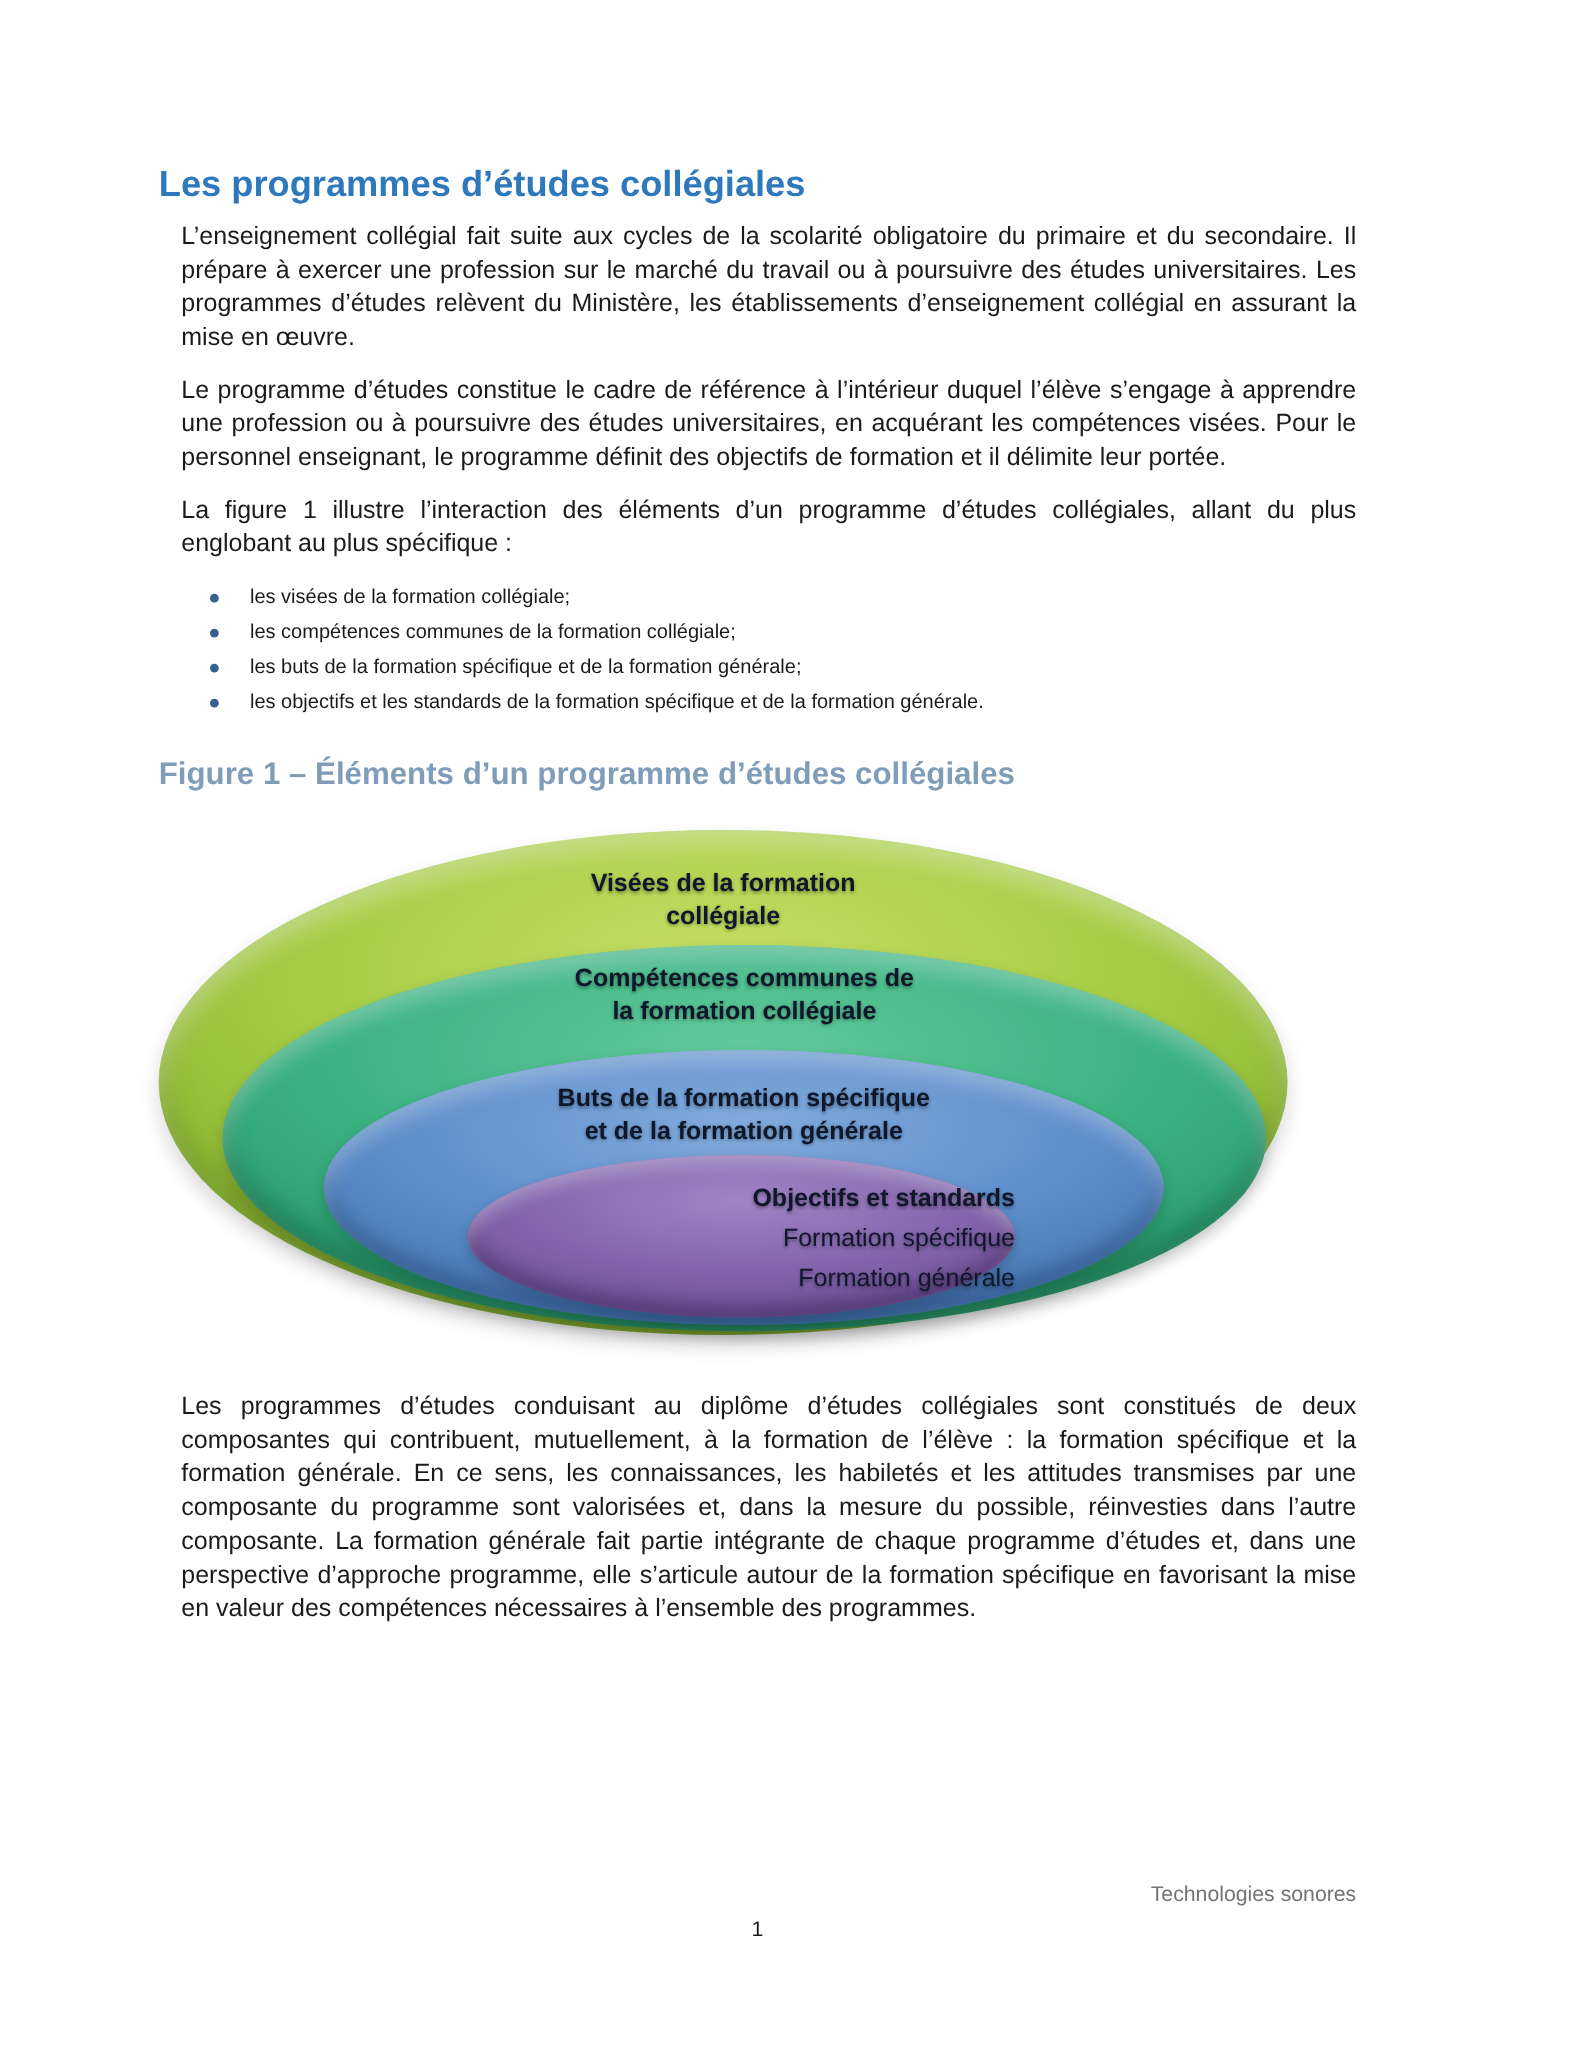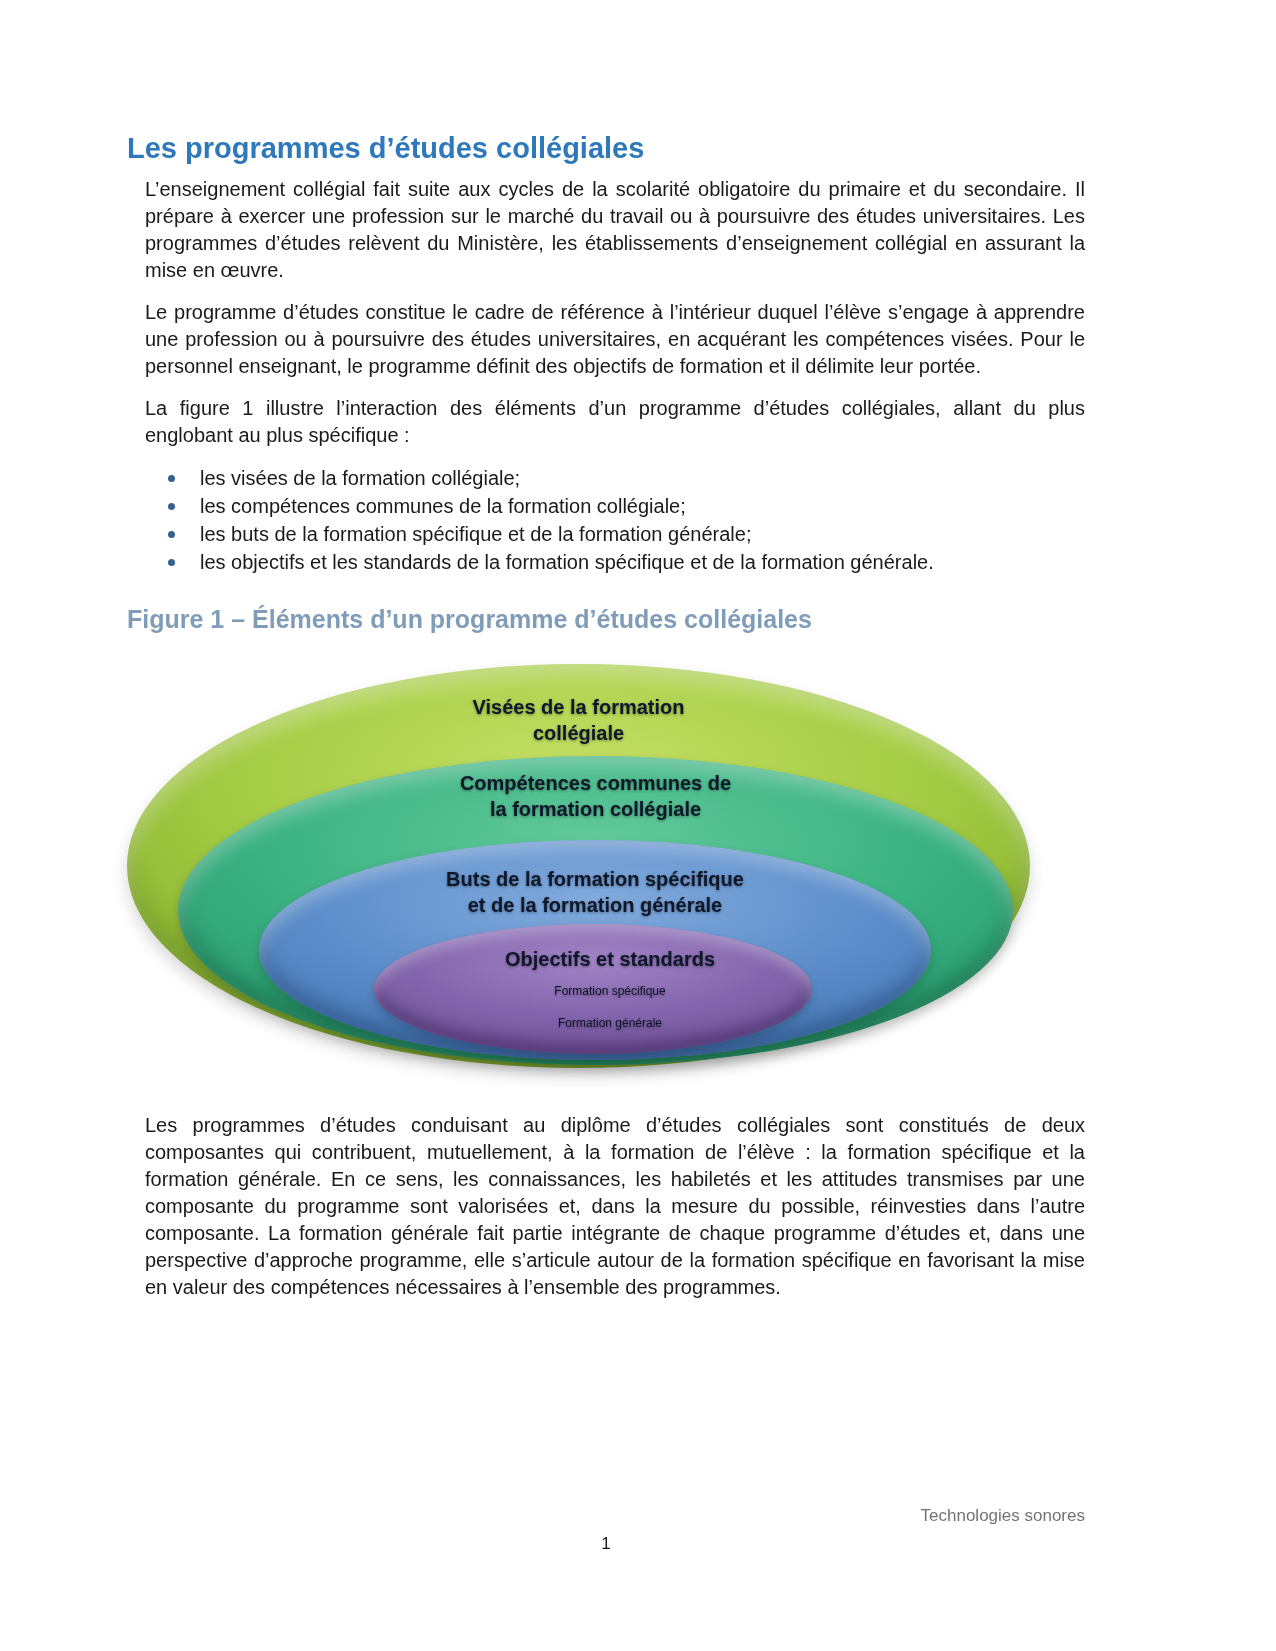"les visées de la formation" .bullet-item { font-size: 20px -> 16px }
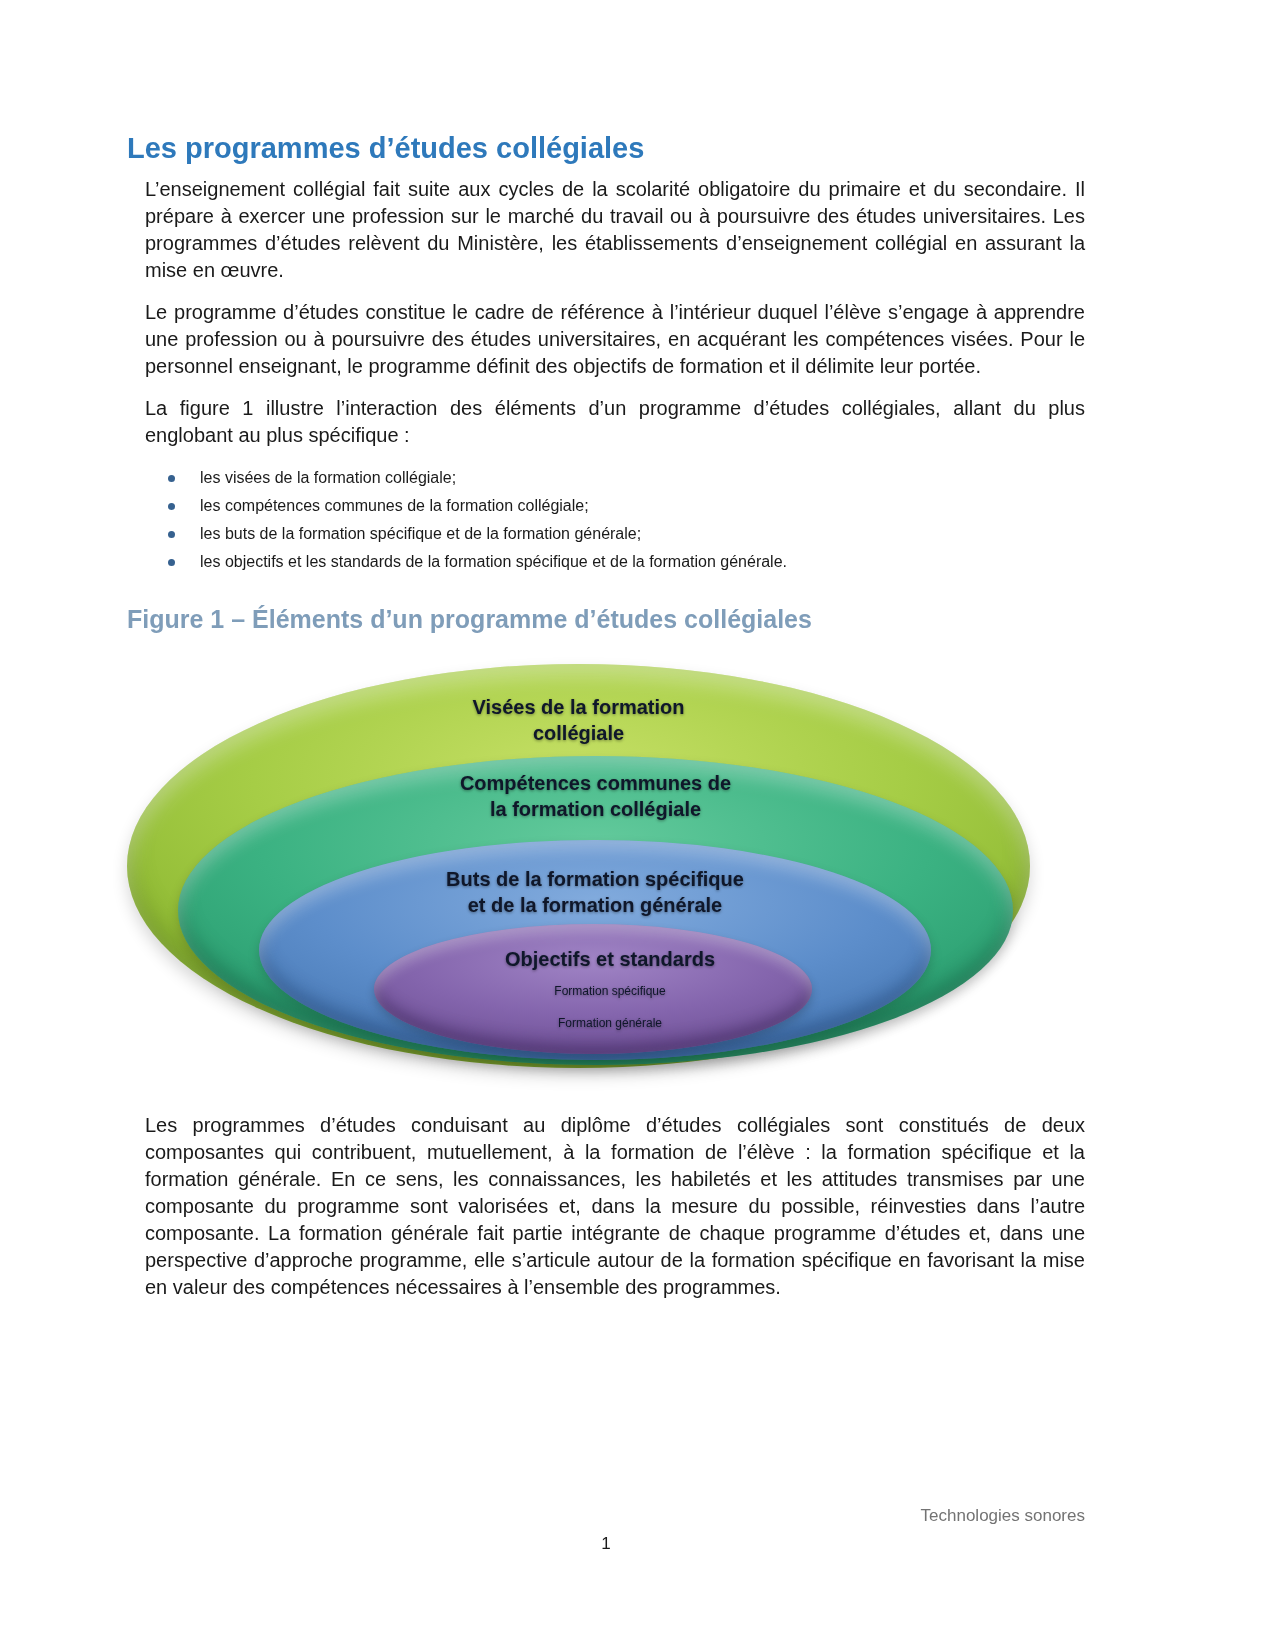"Objectifs et standards" .label-purple { left: 264px -> 247px; text-align: none -> right }
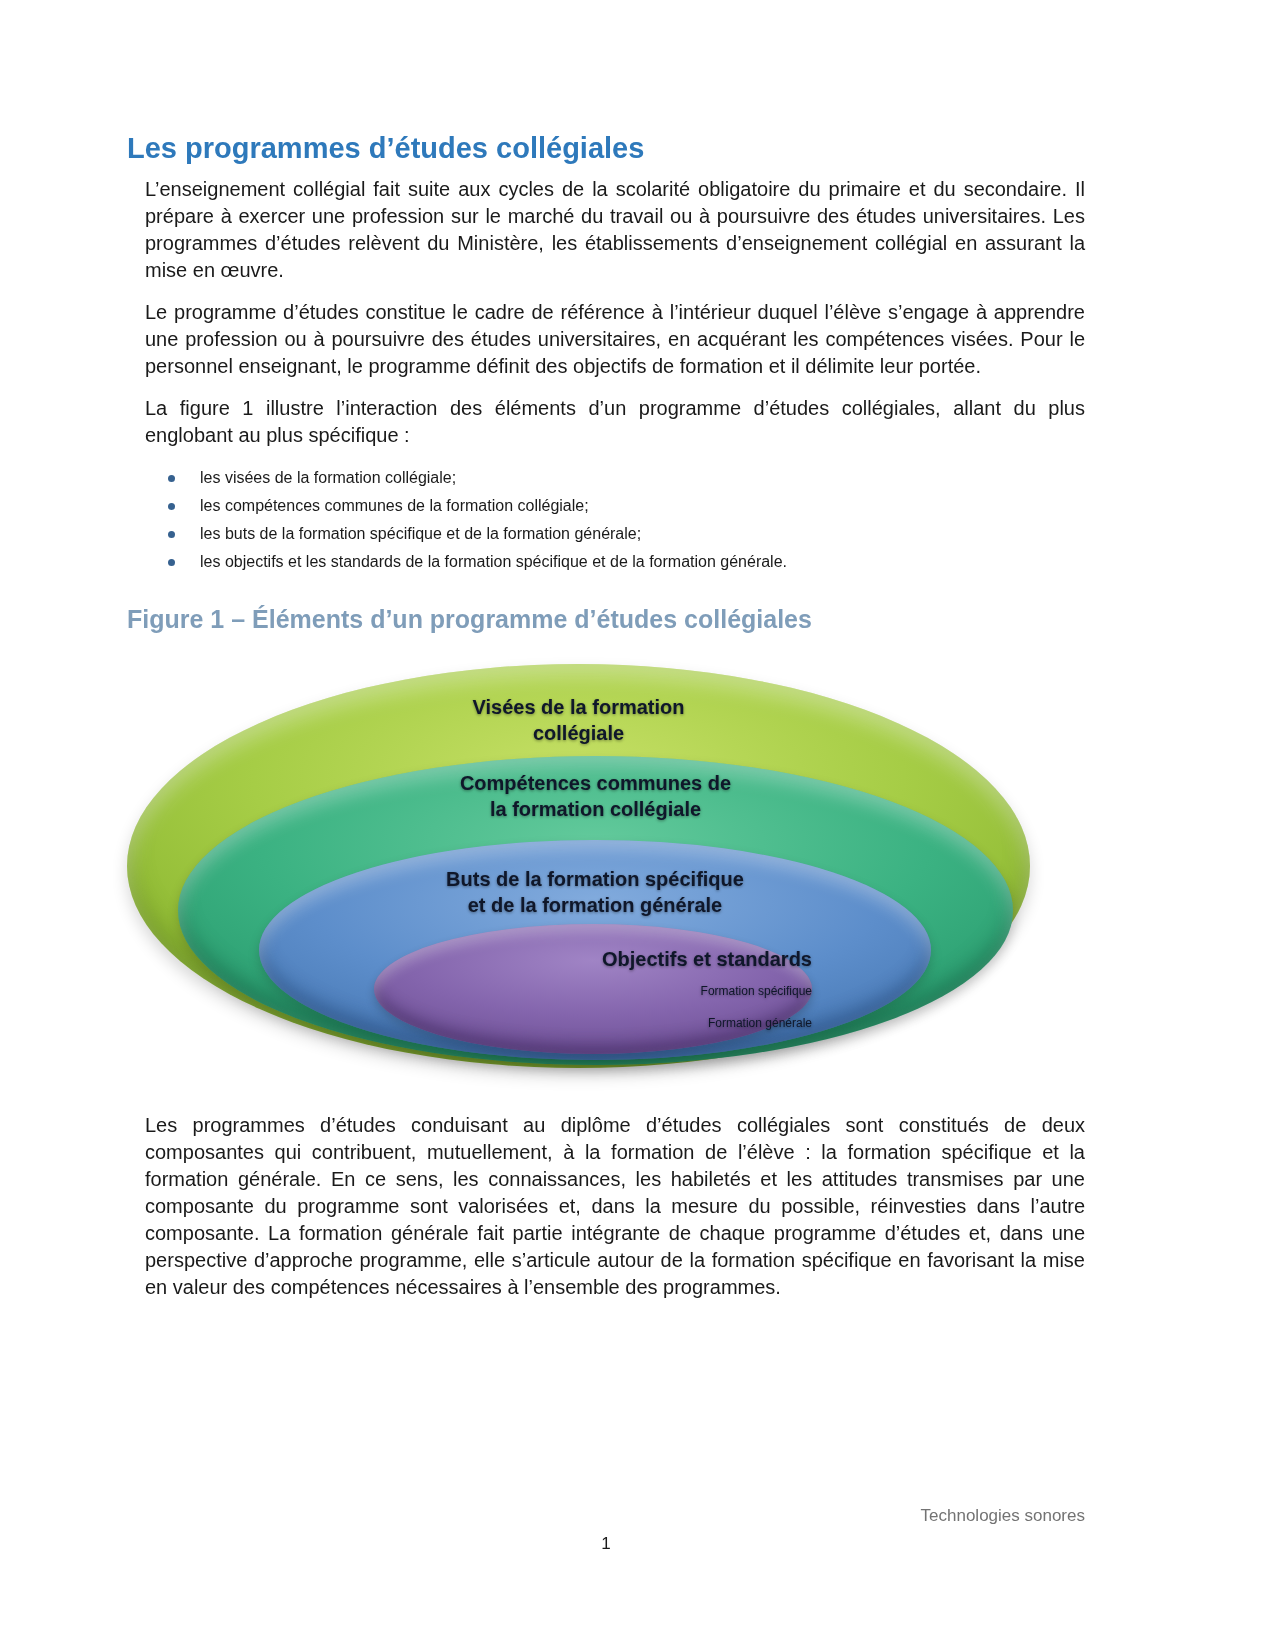"Formation spécifique" .ring-subline { font-size: 12px -> 20px }
